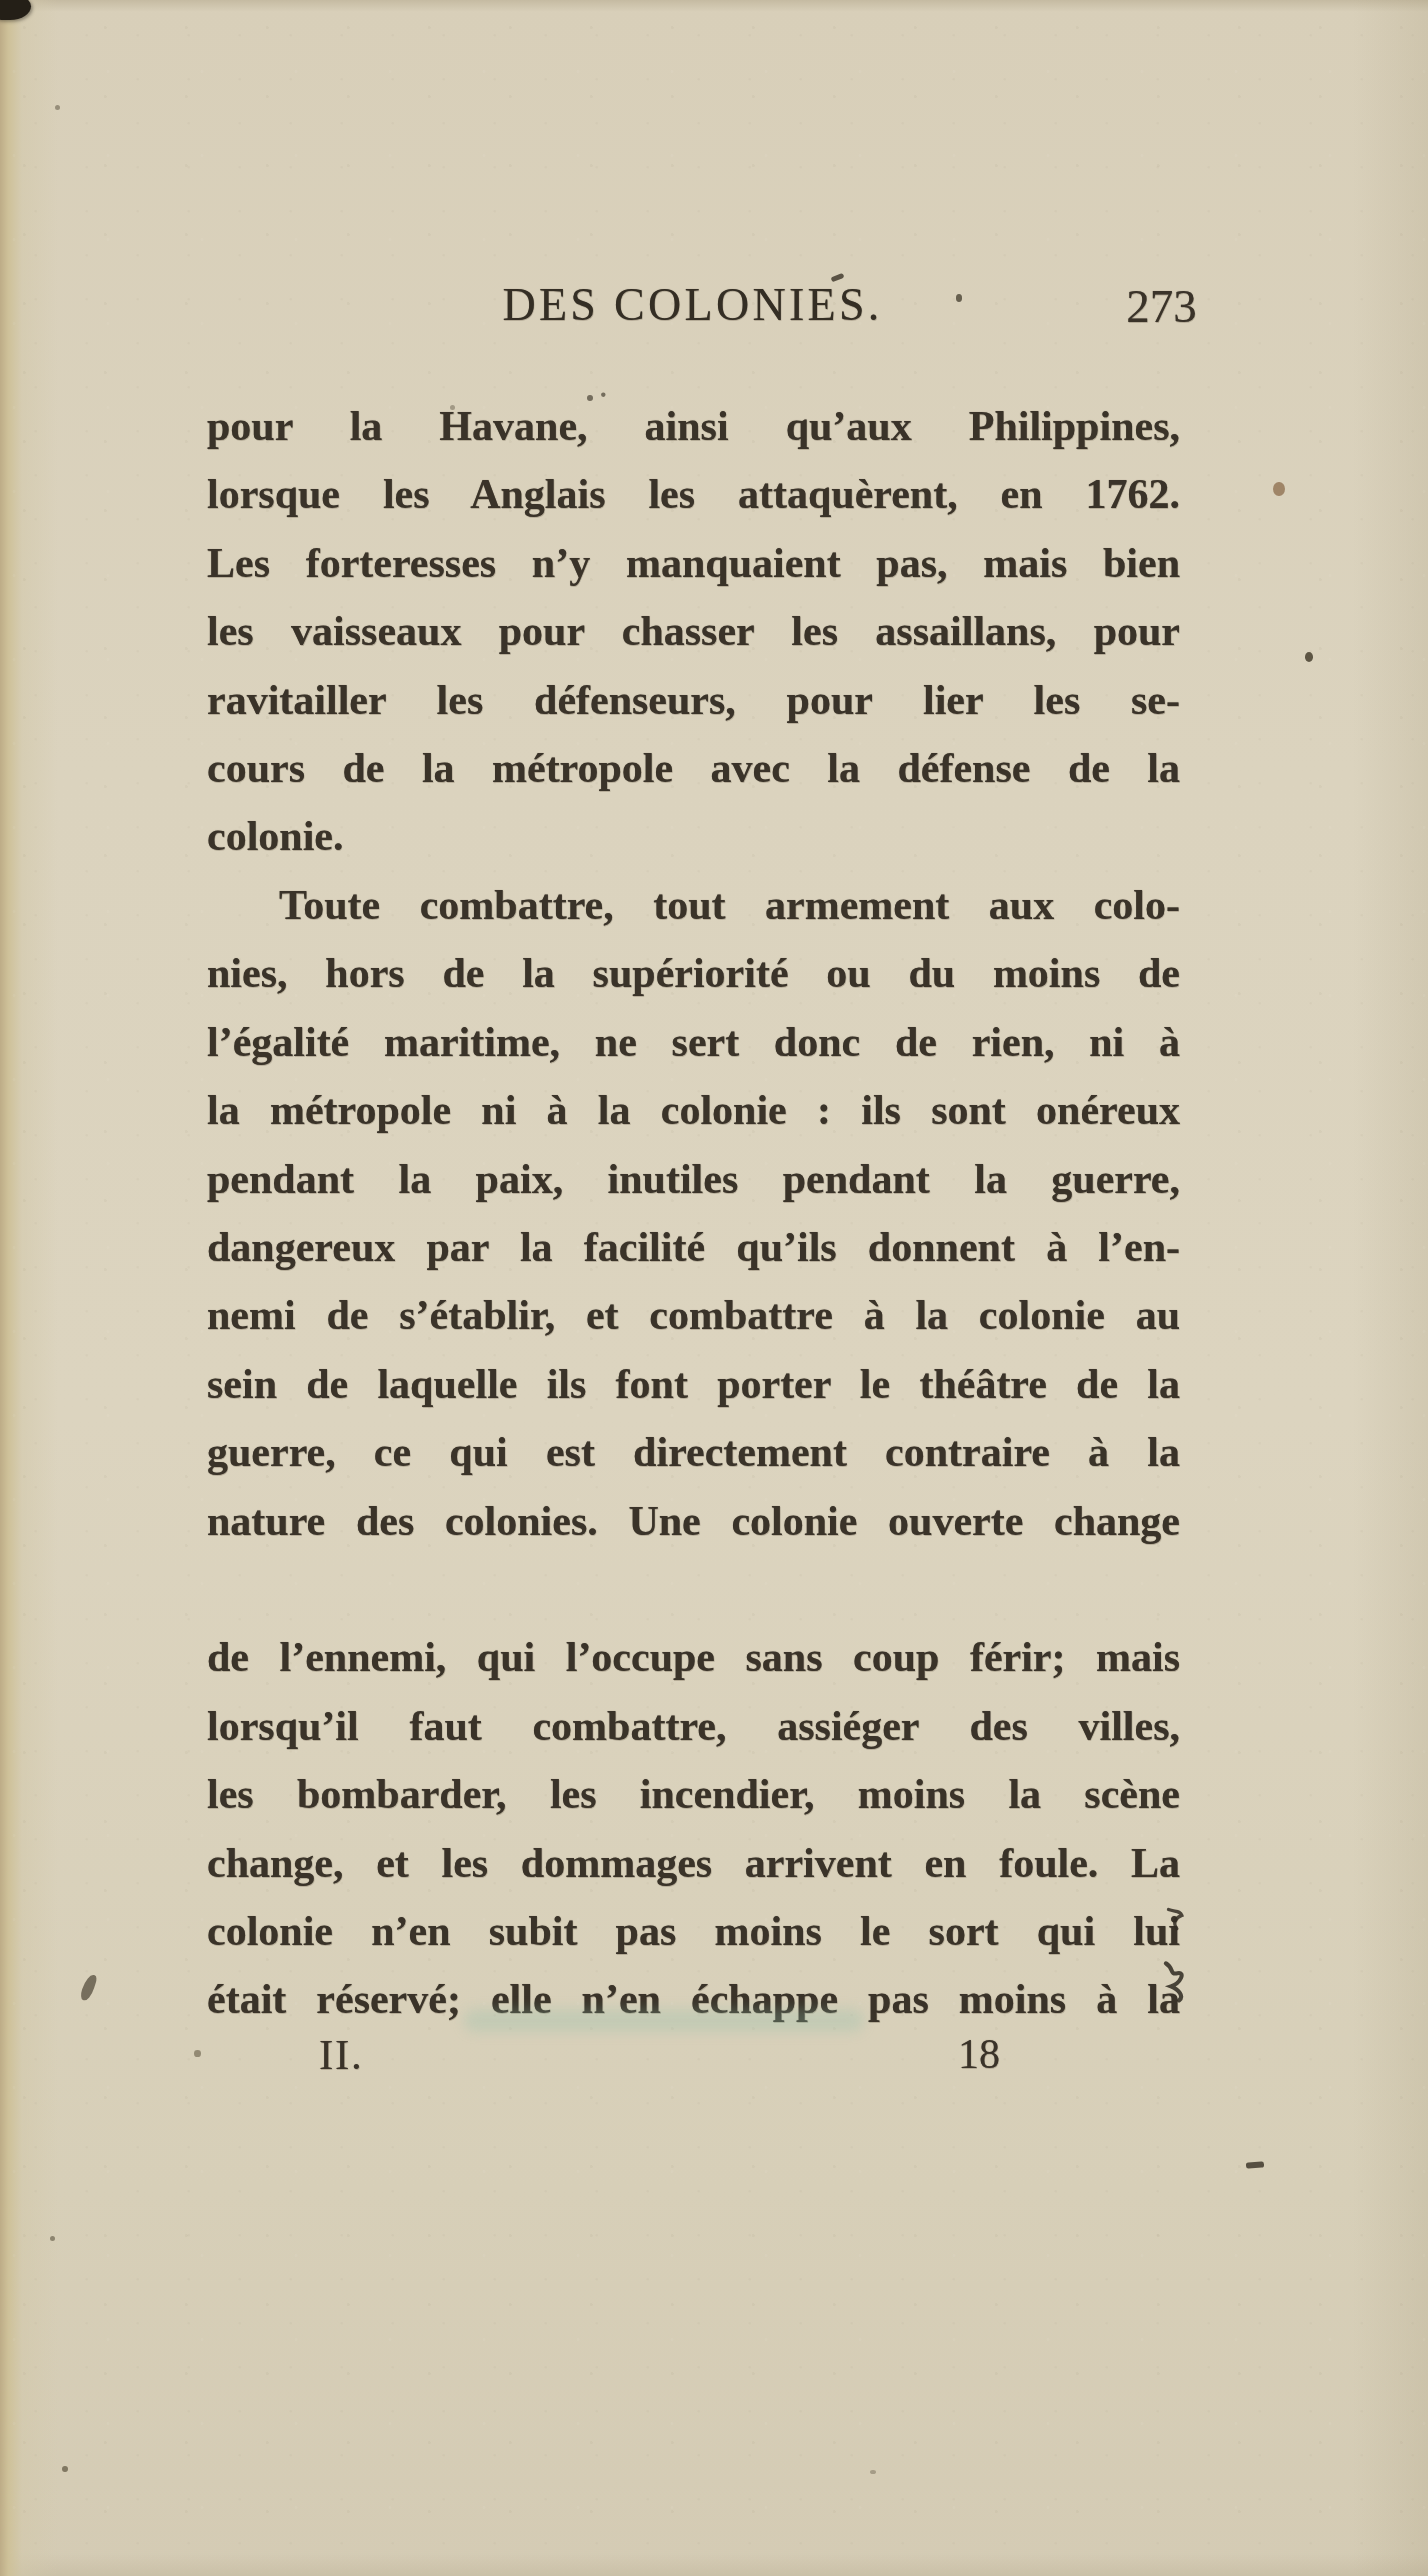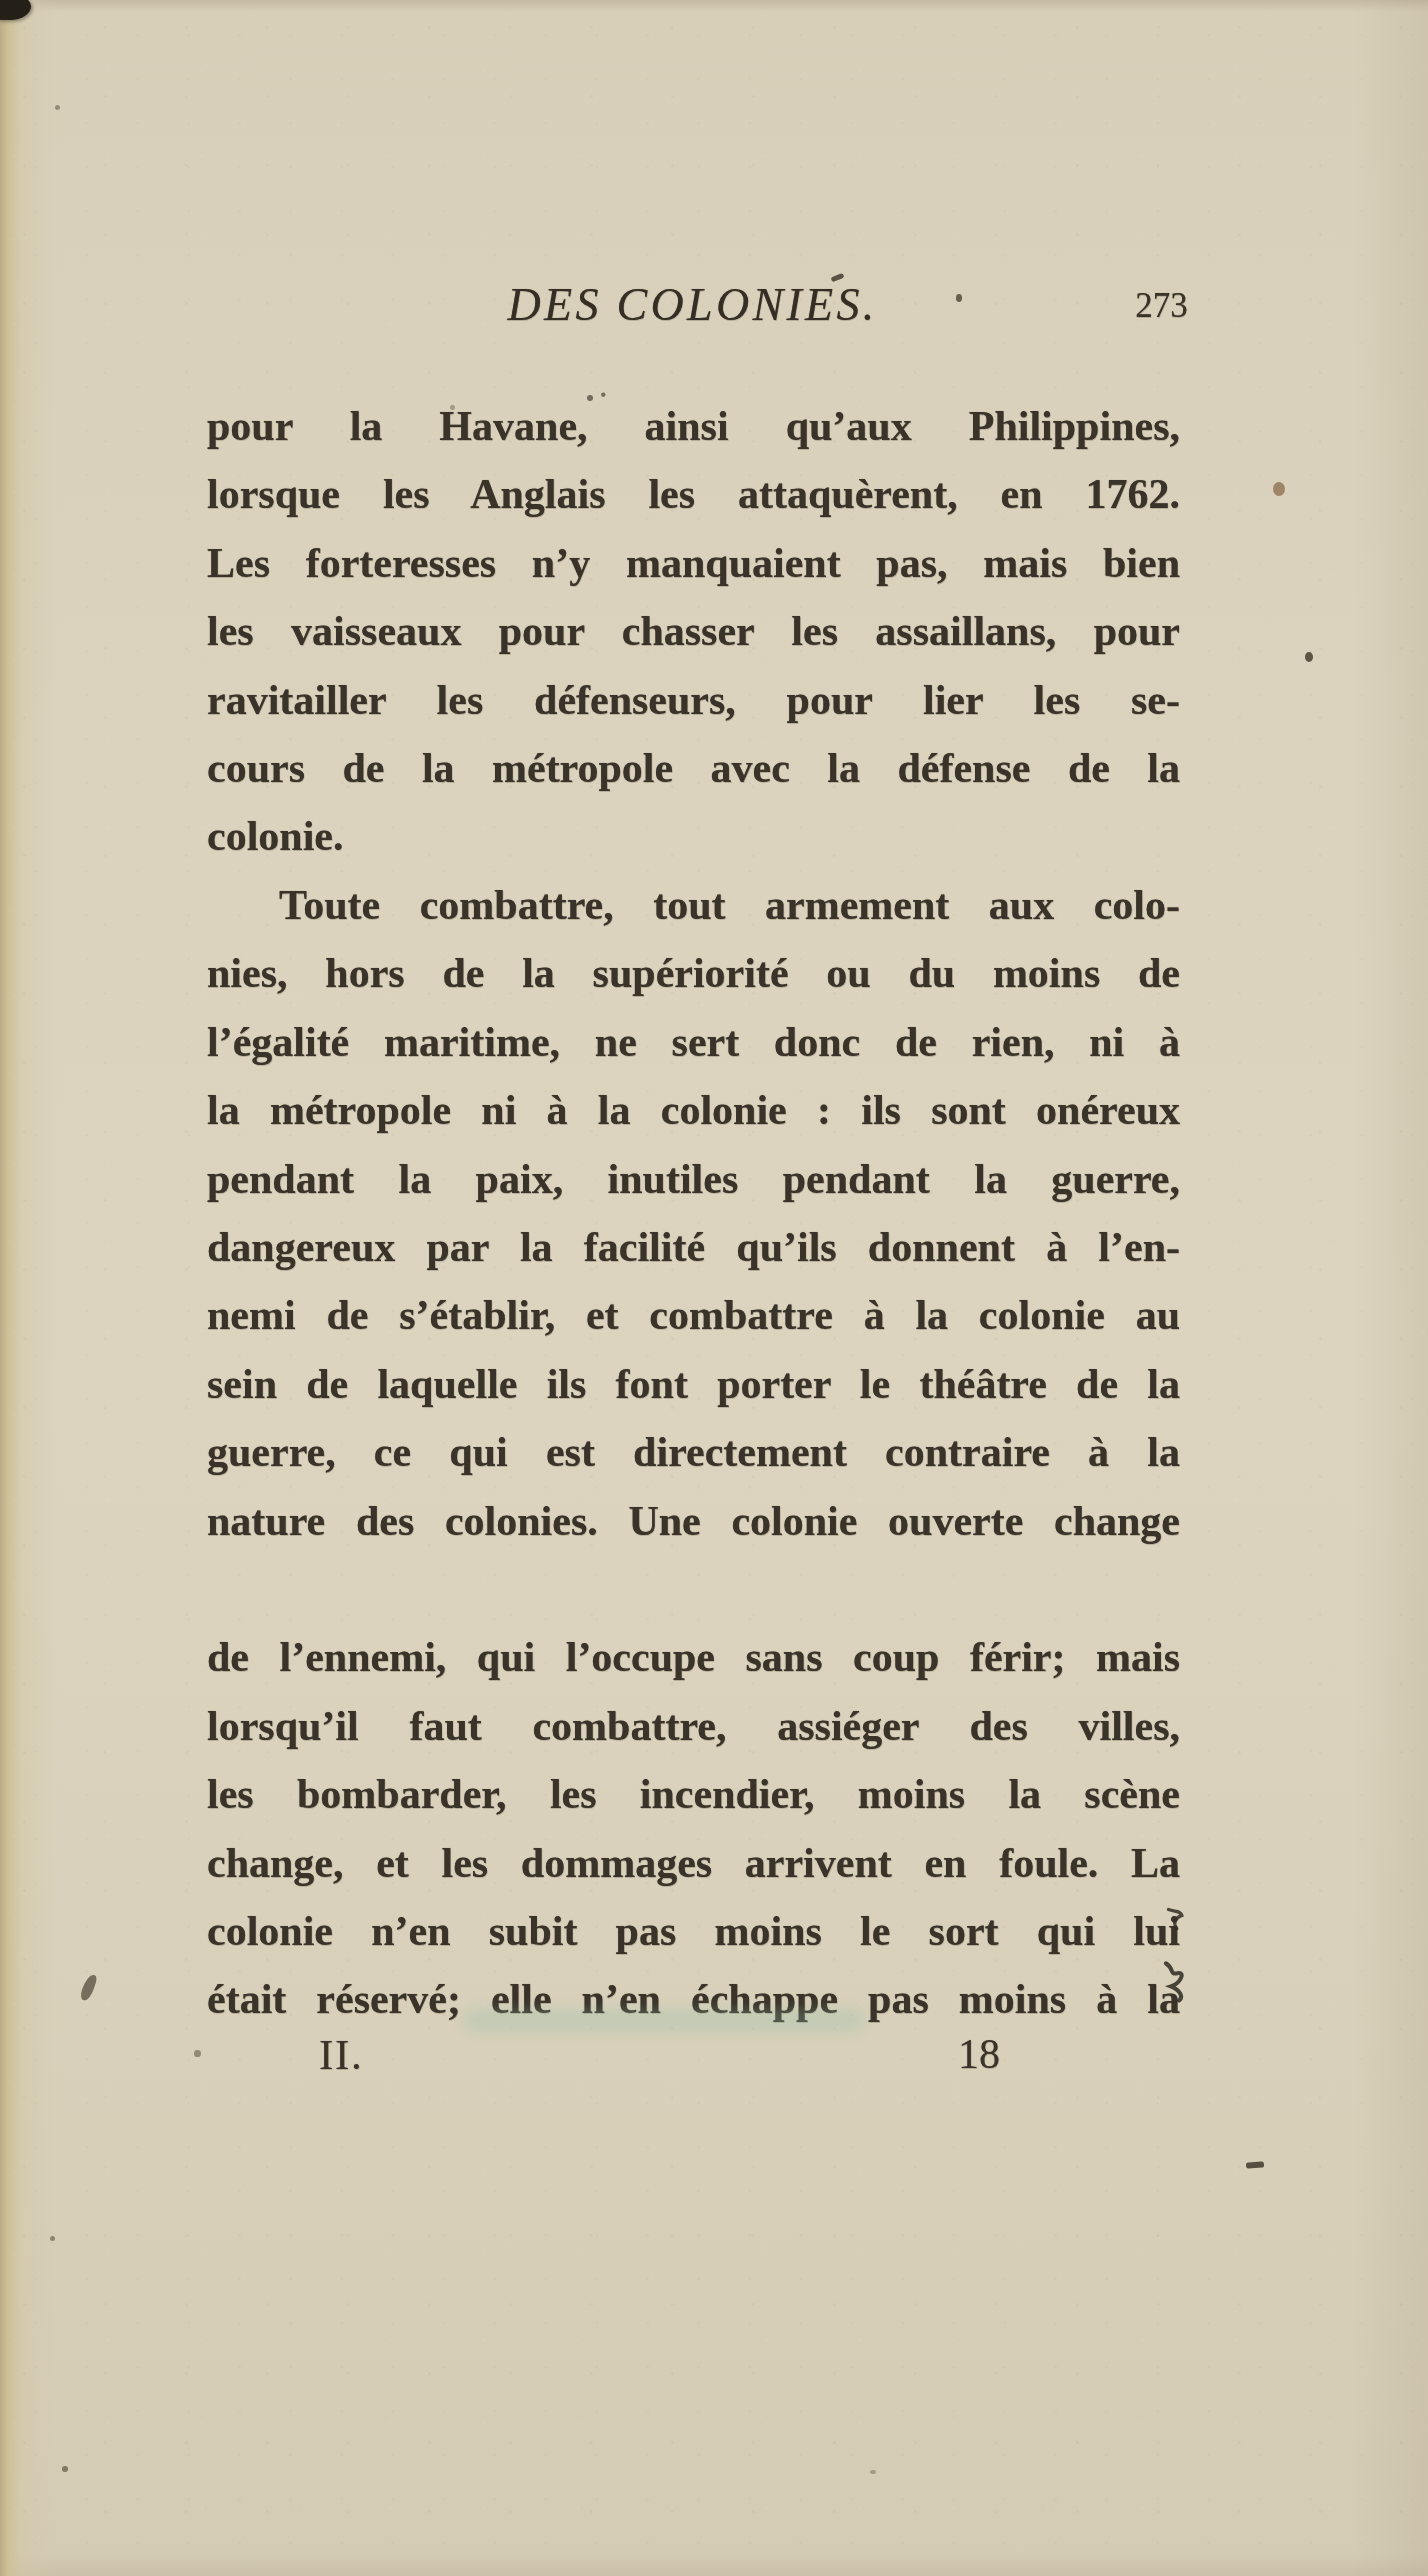"DES COLONIES." .header-title { font-style: italic -> none }
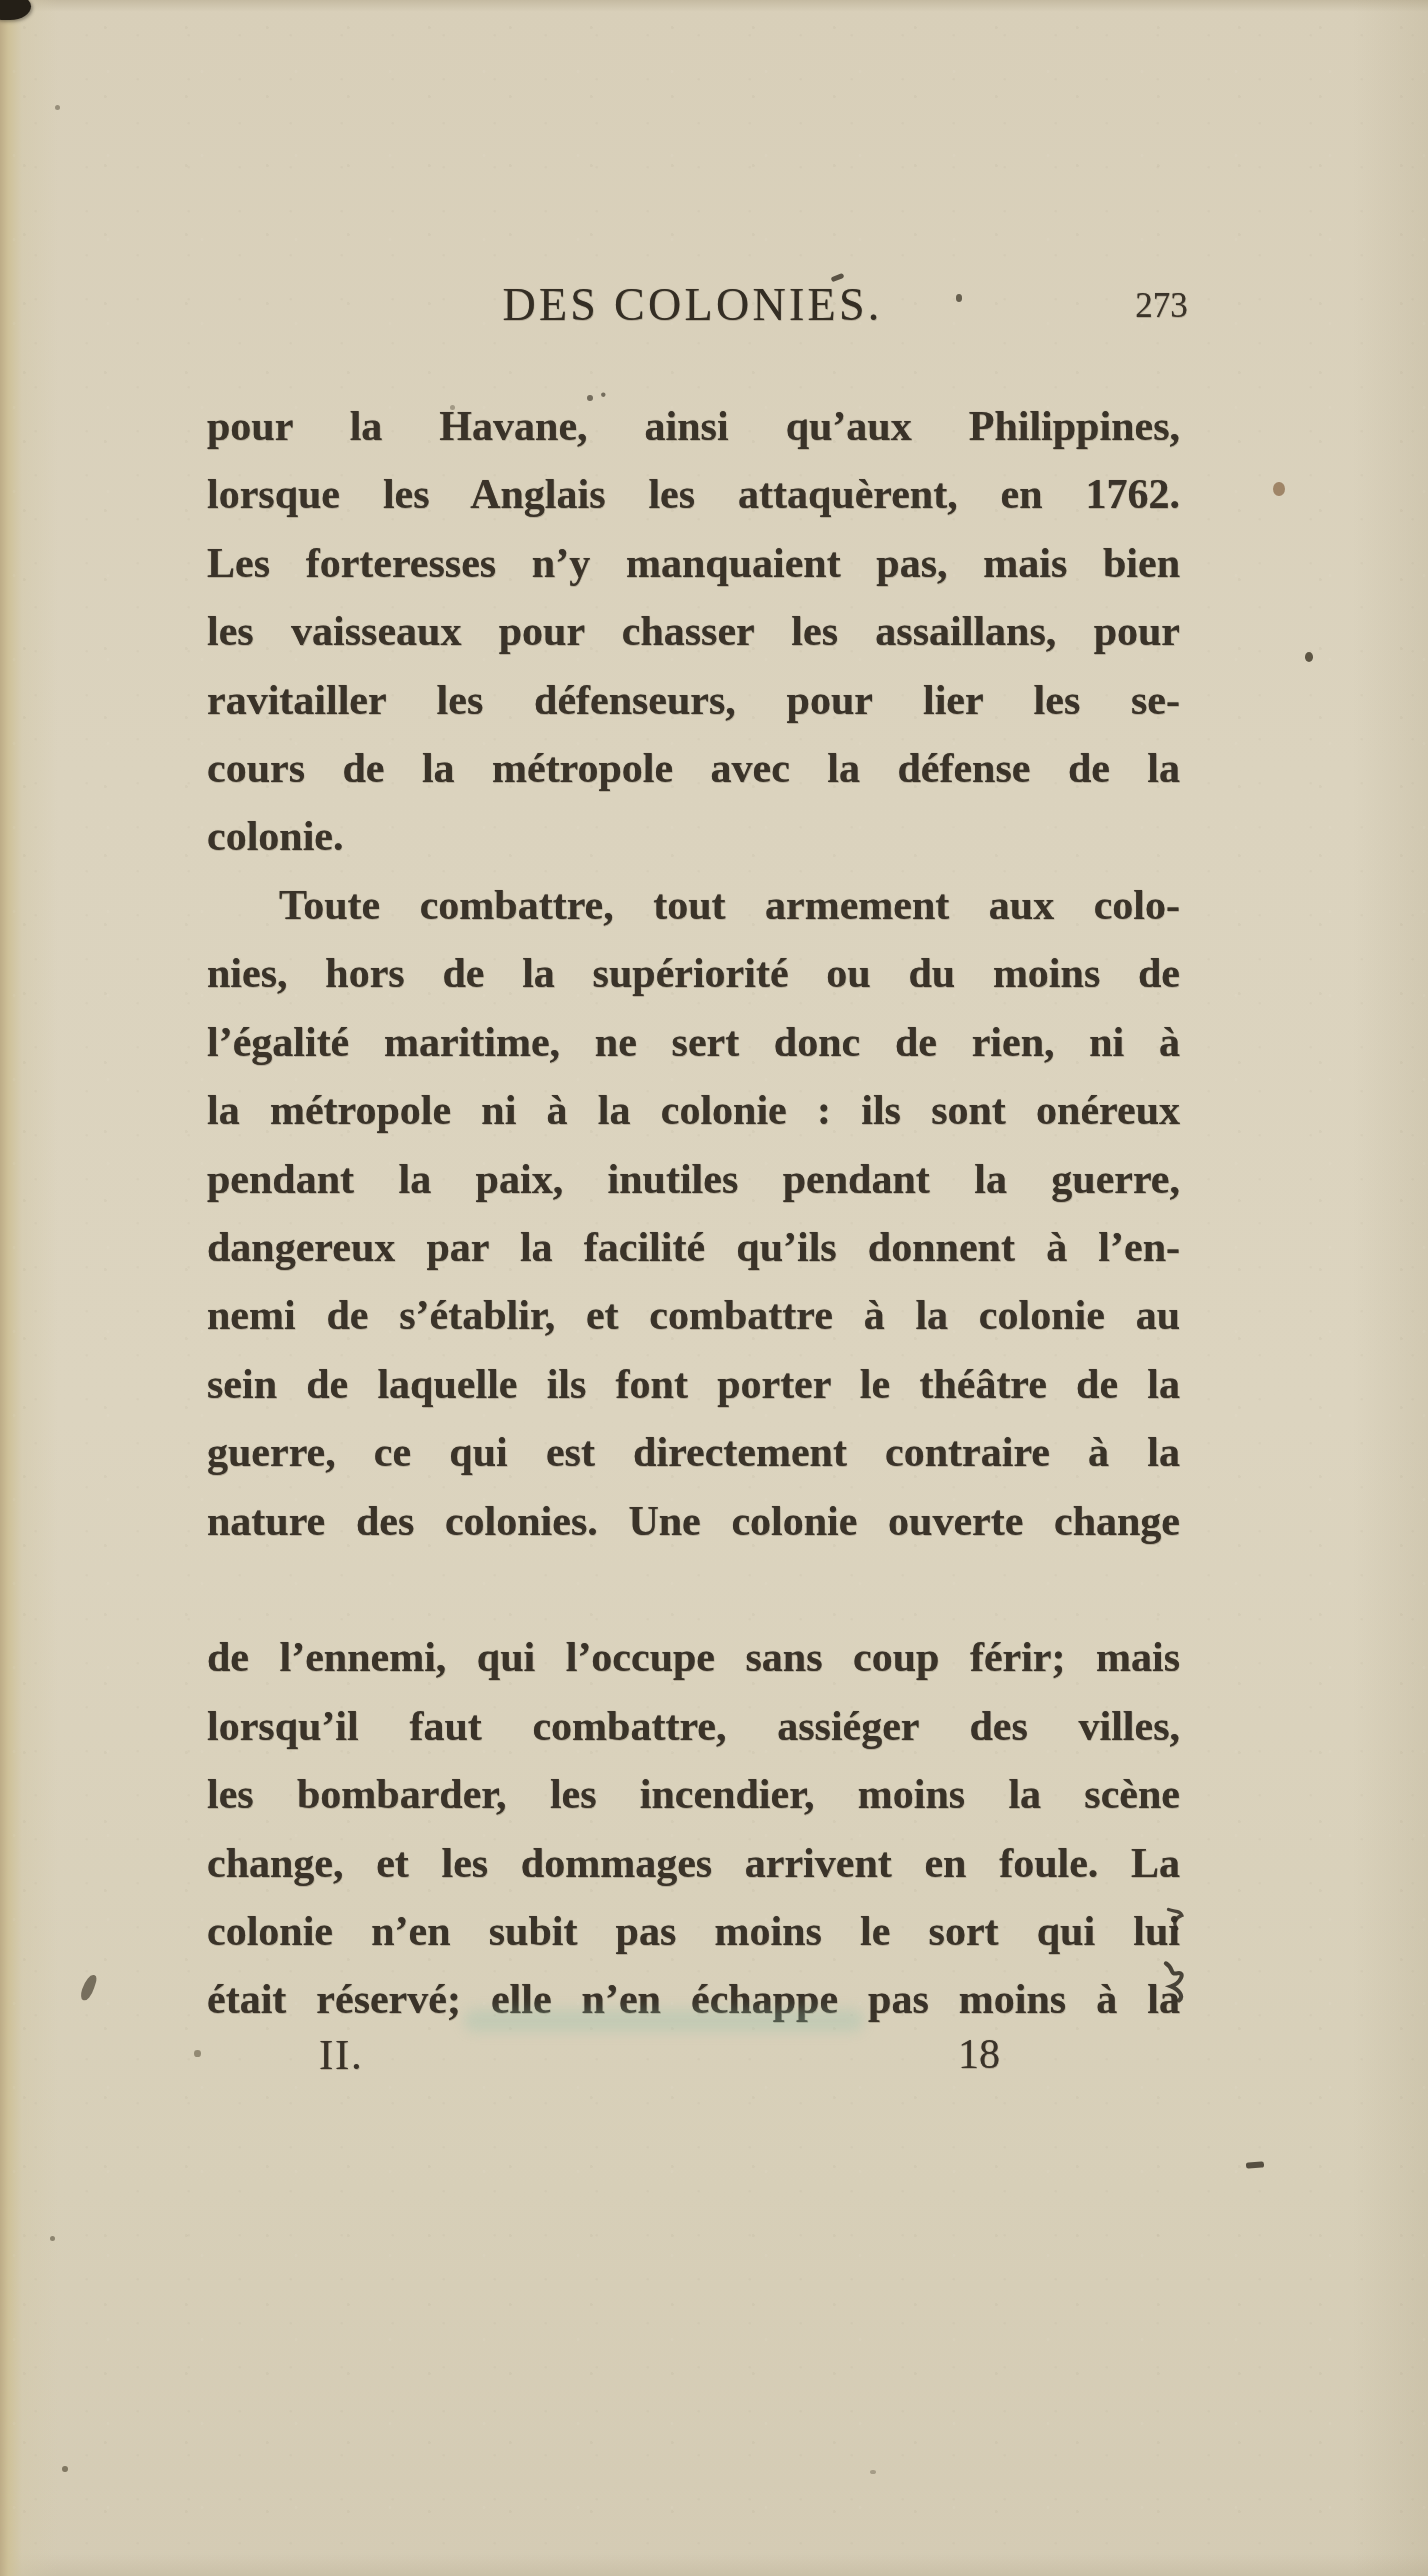"273" .page-number { font-size: 35px -> 47px }
